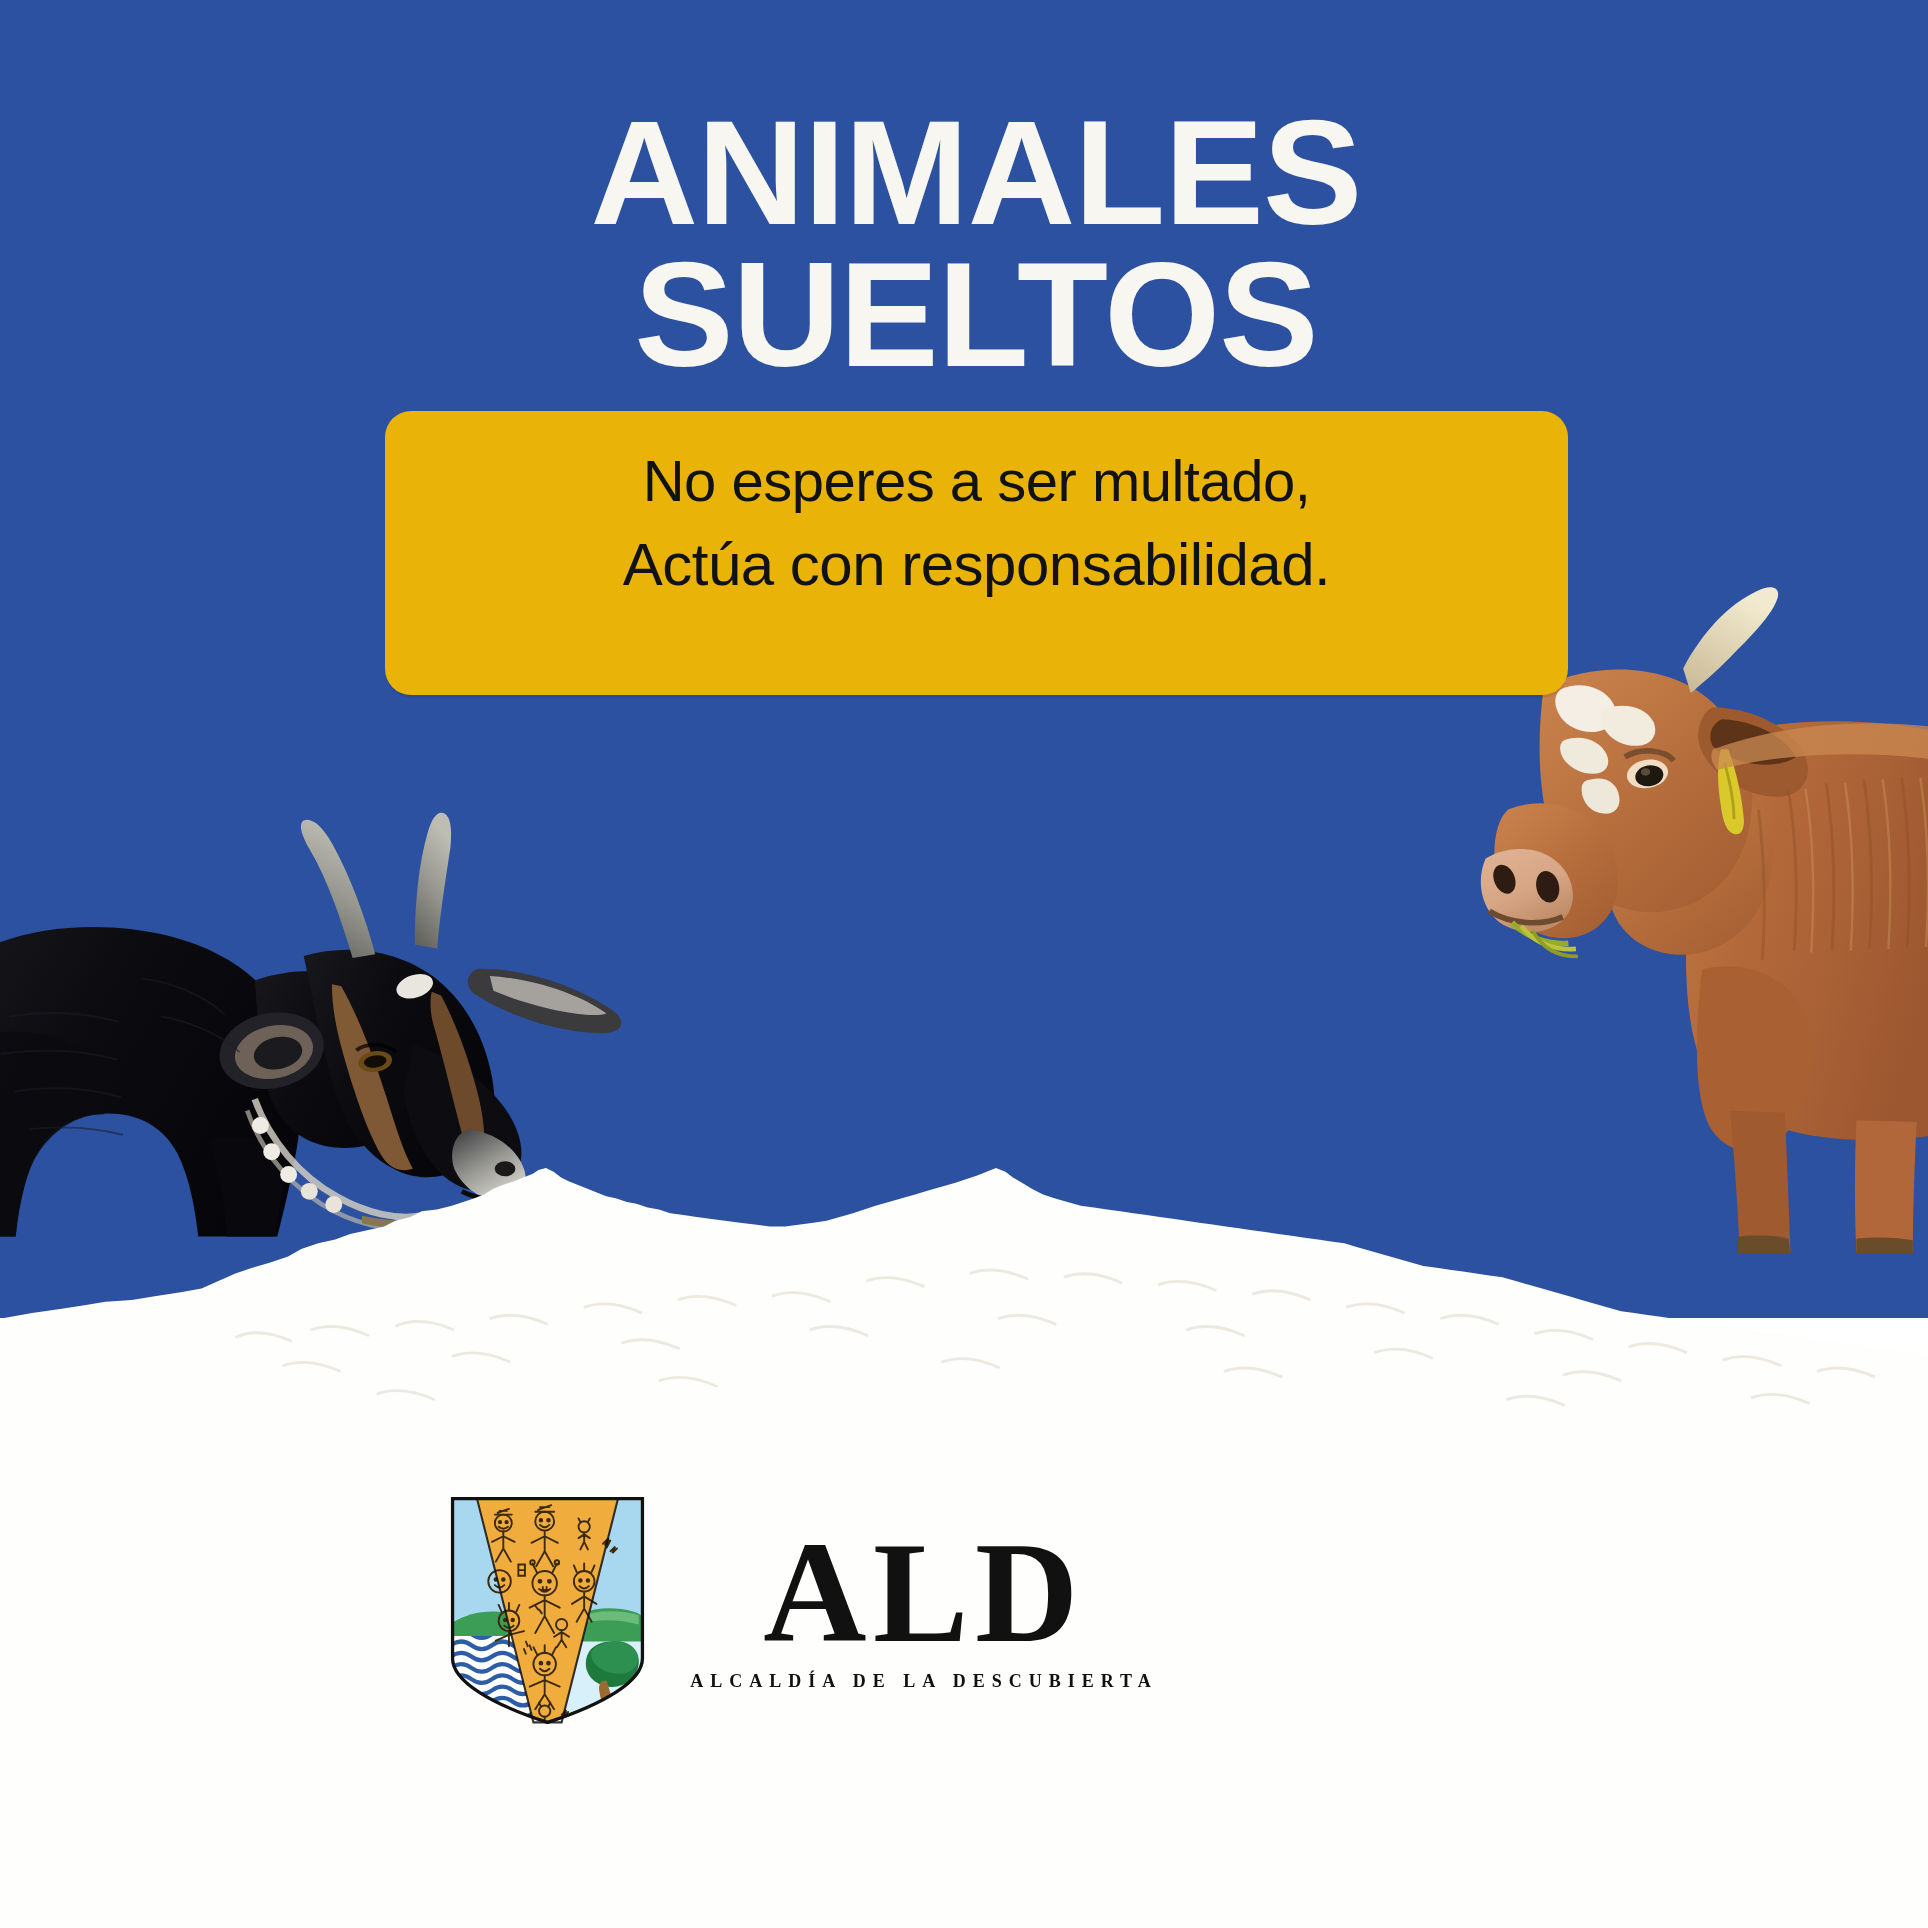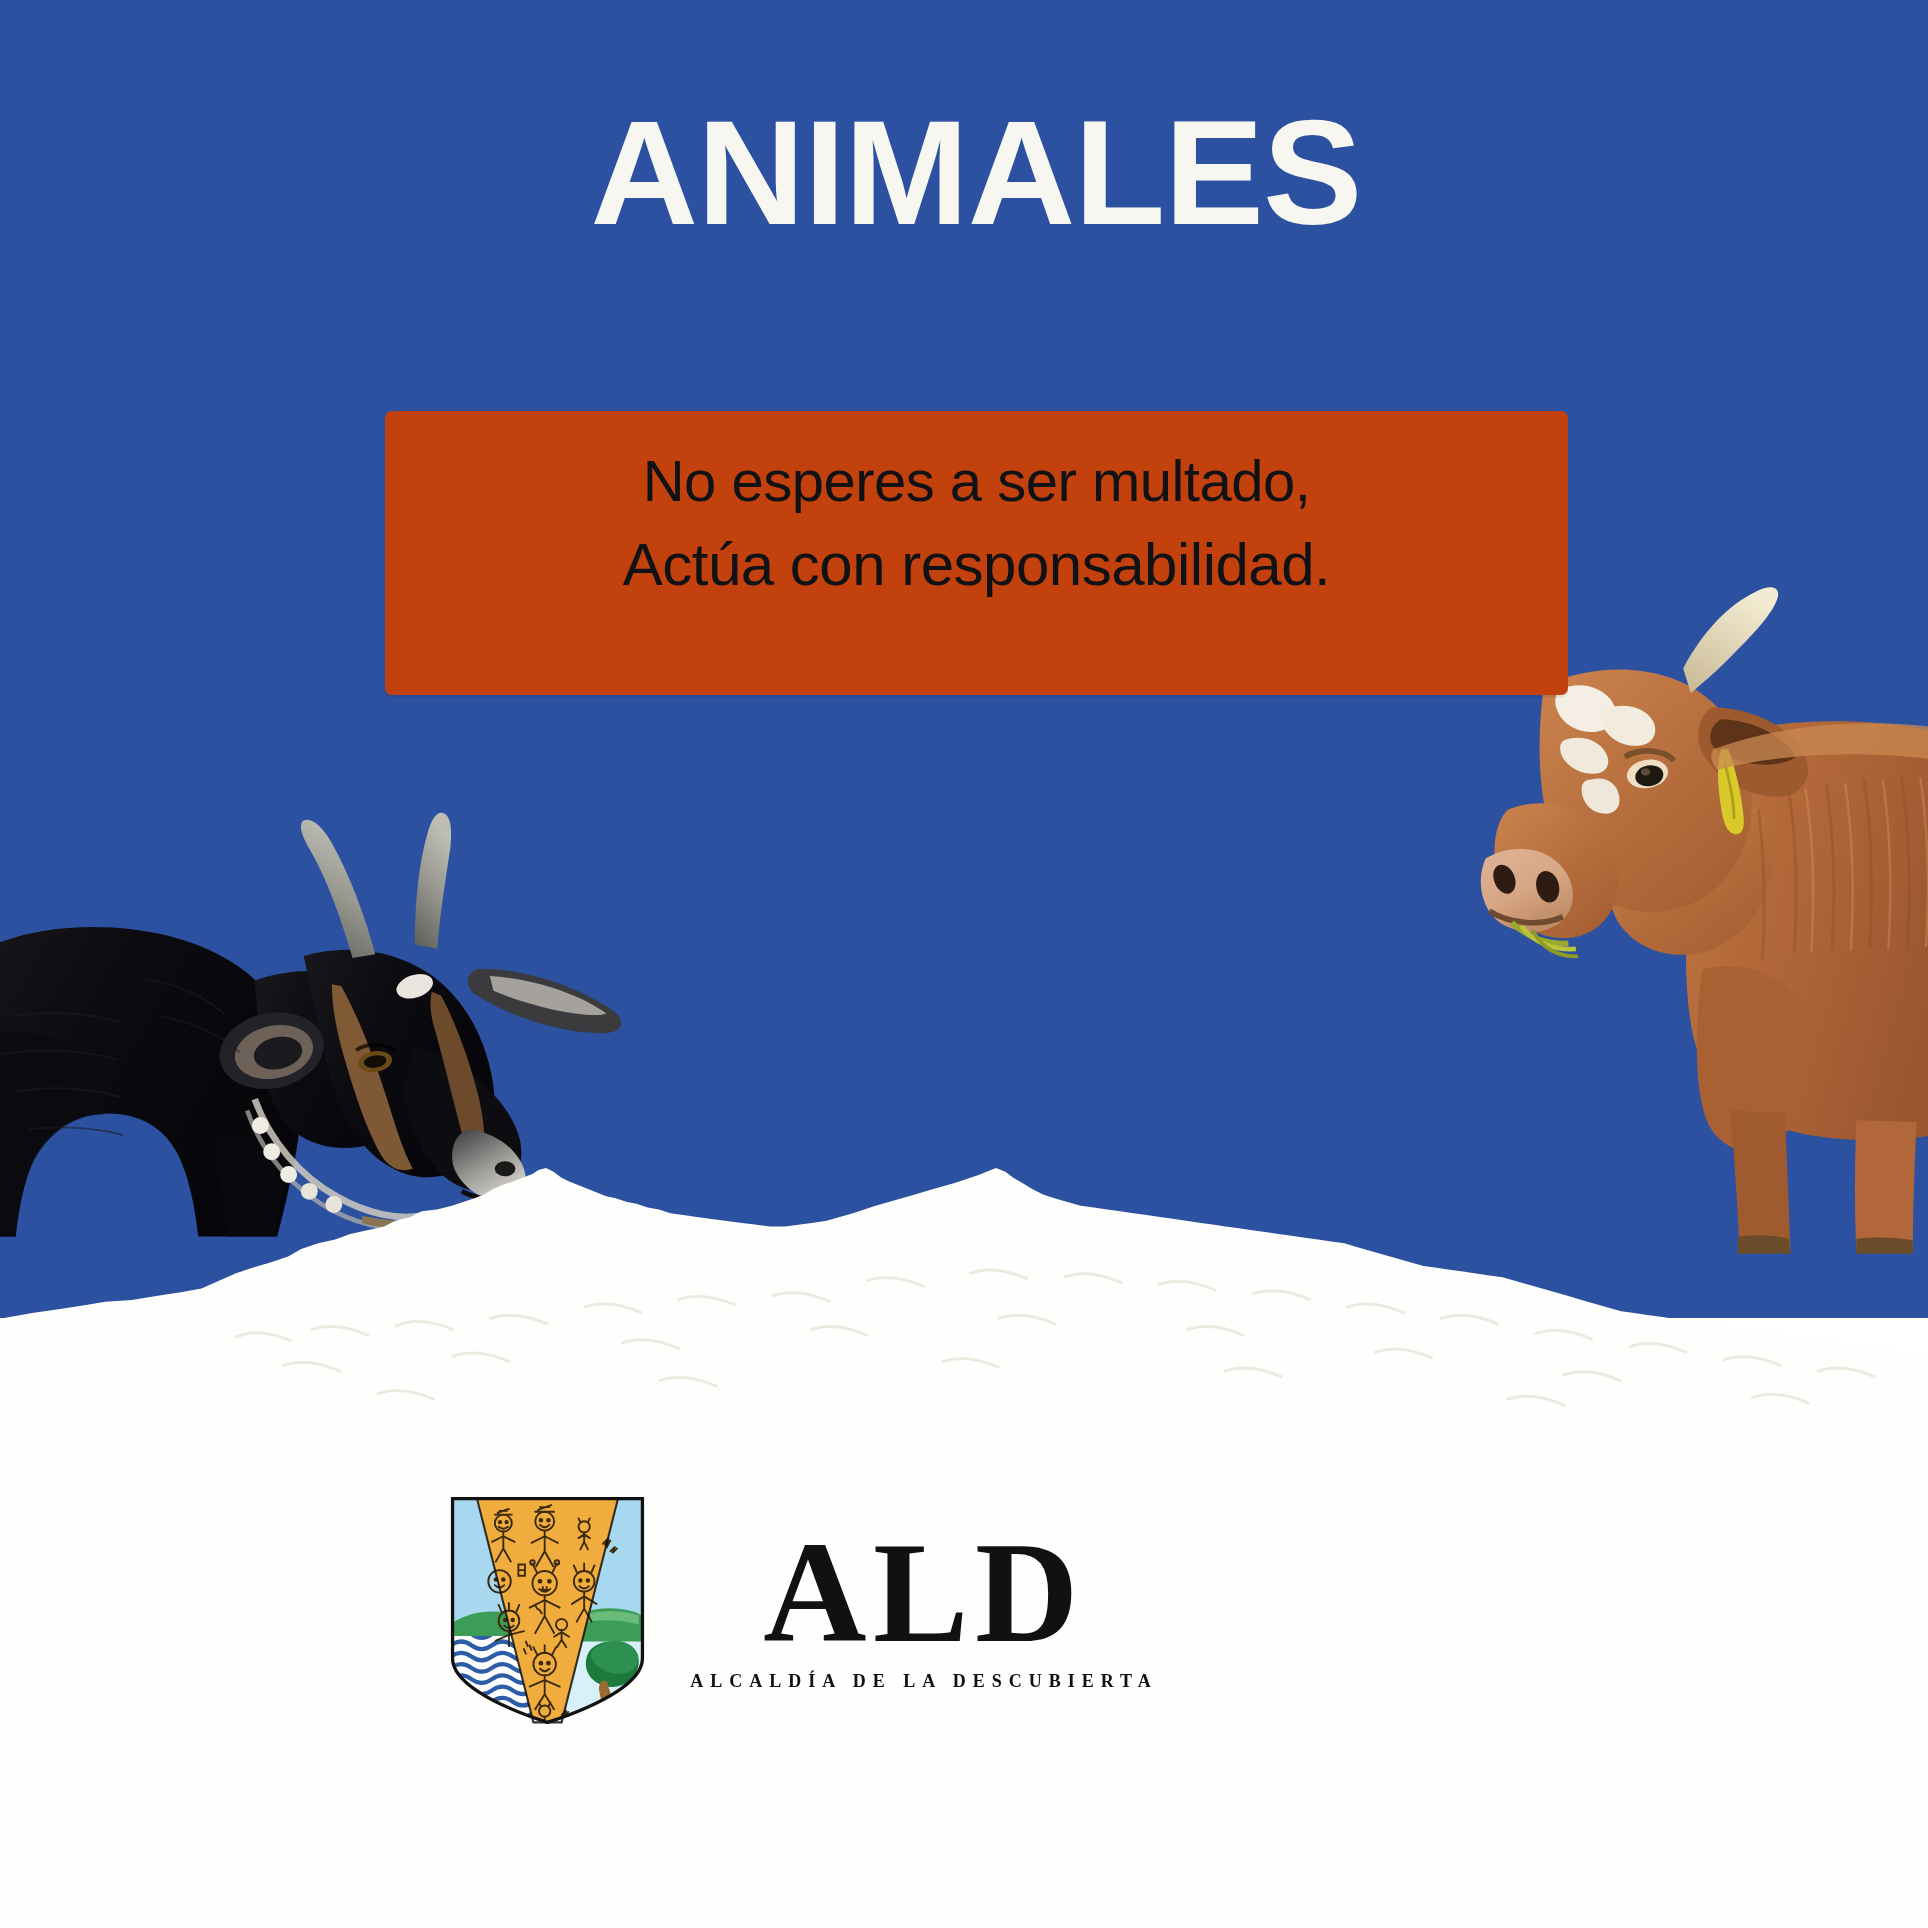"SUELTOS" span.l2 { html: none -> <span>SUELTOS</span> }
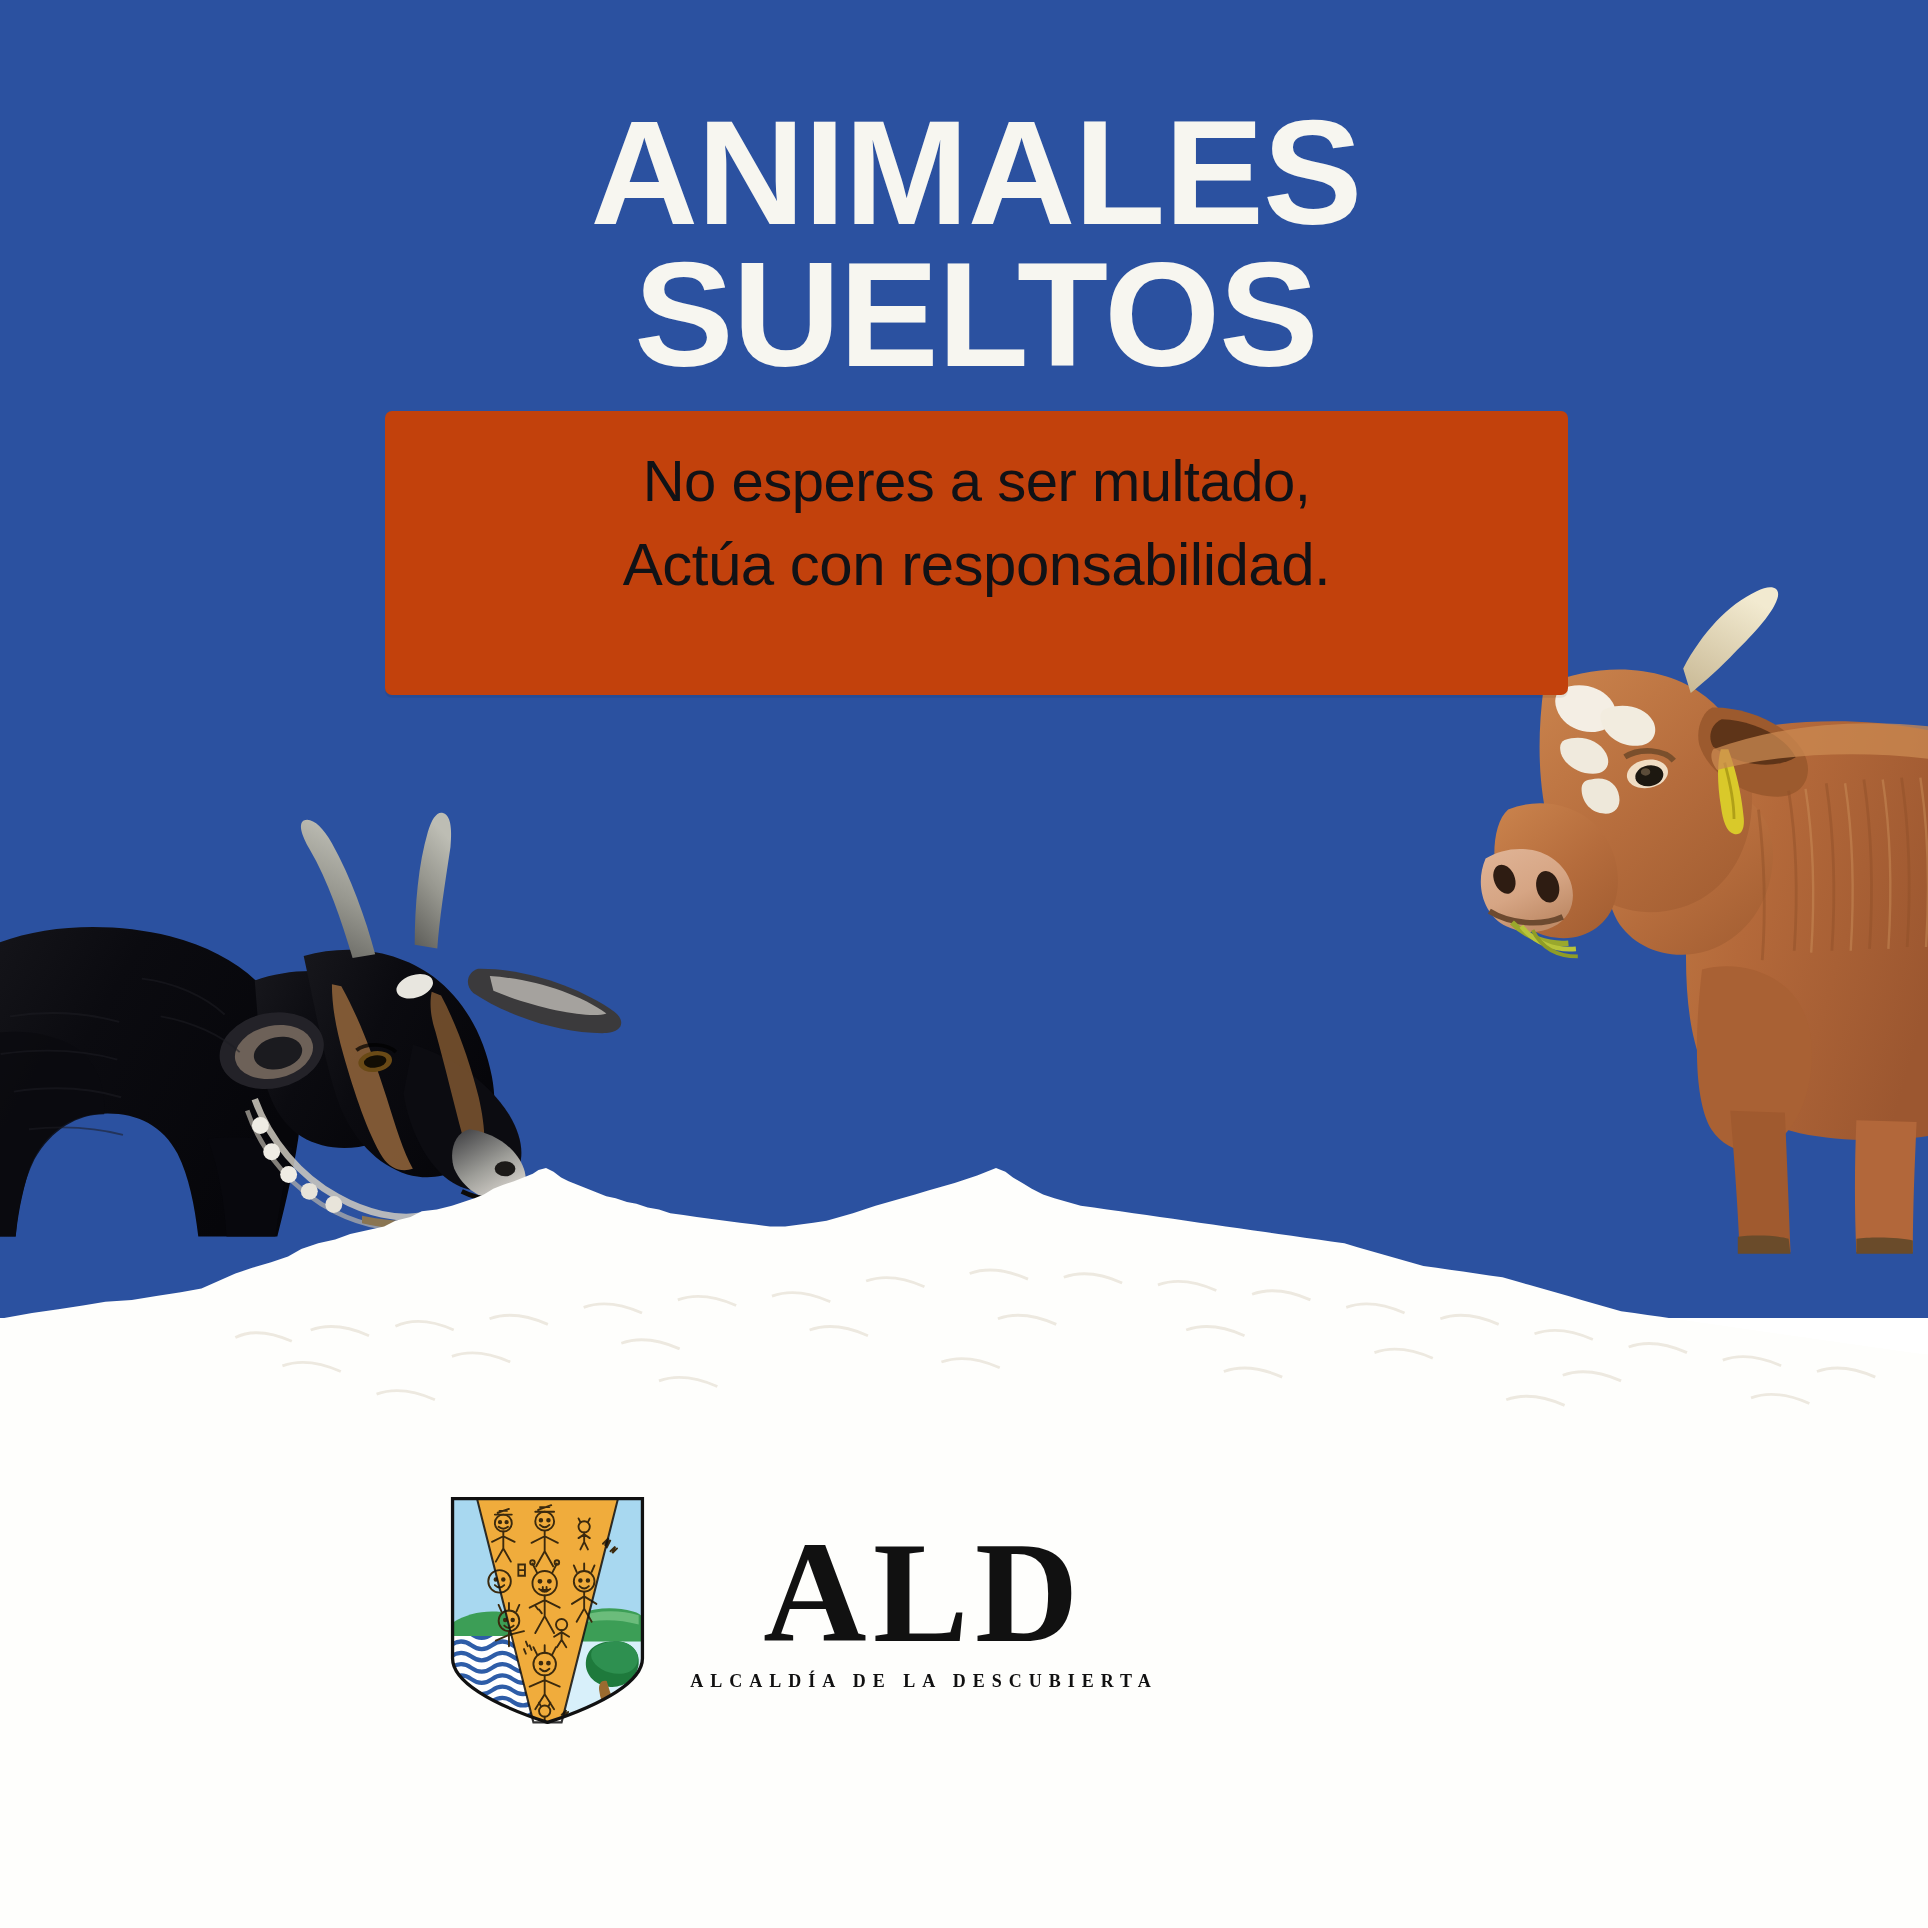"No esperes a ser multado," .badge { background: #c2410c -> #eab308; border-radius: 7px -> 26px }
